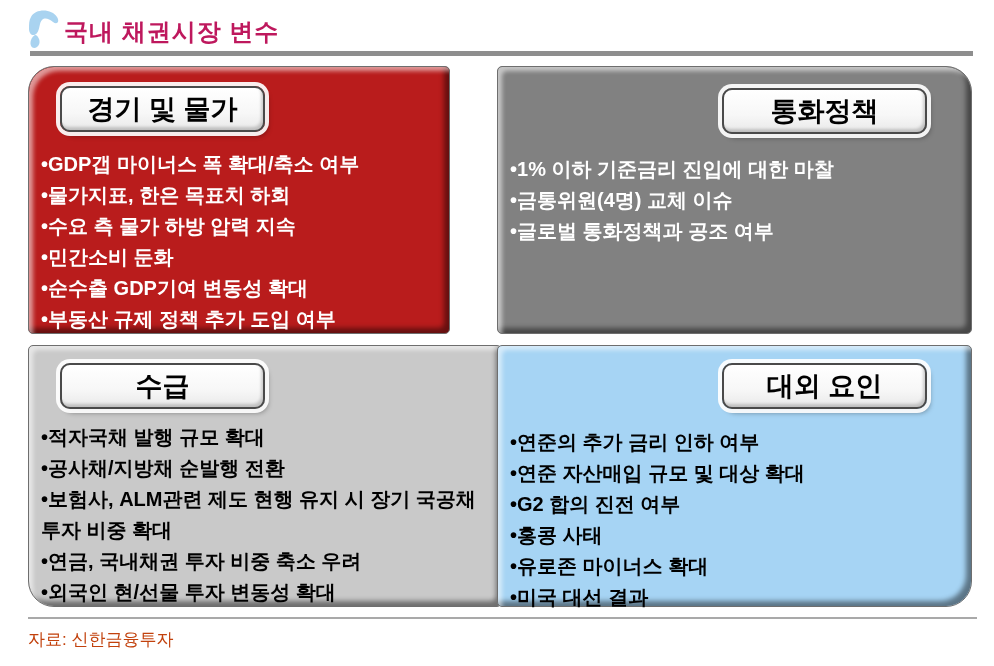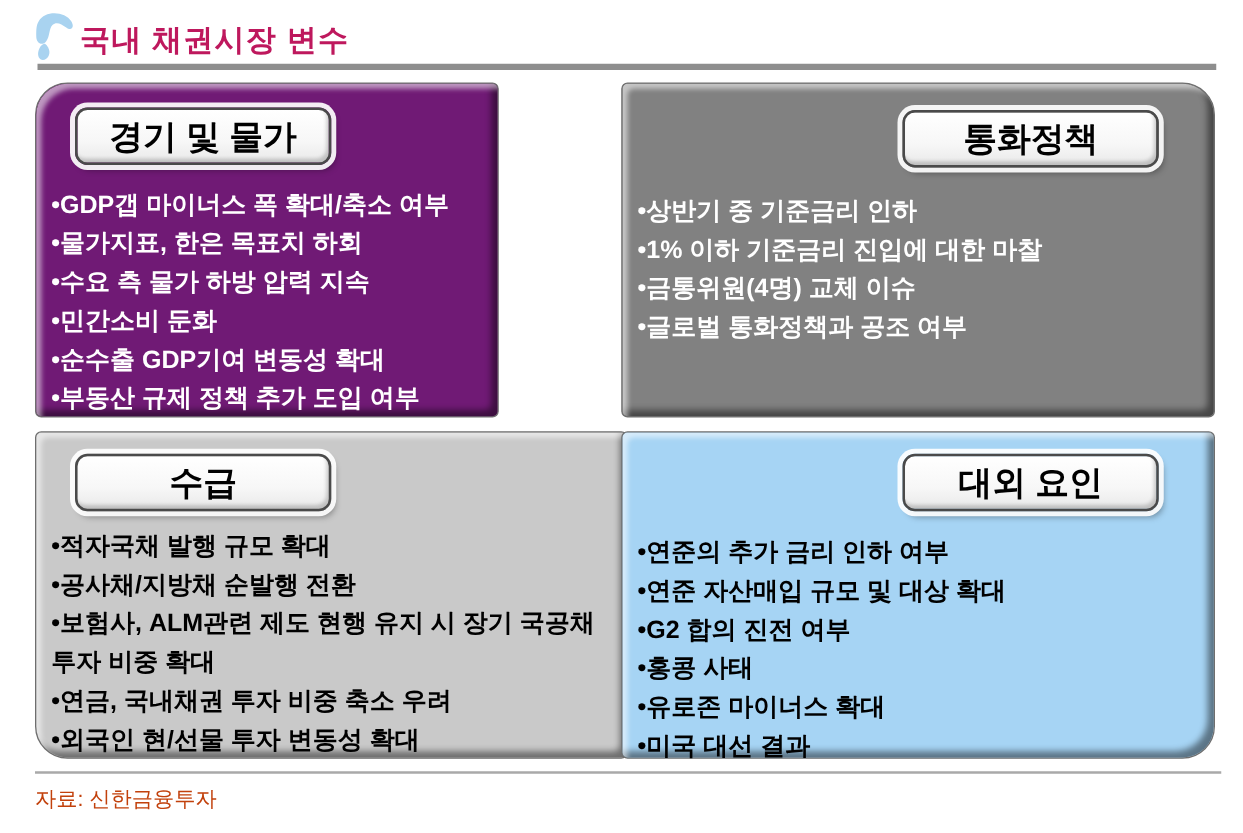"경기 및 물가" .panel-economy { background: #701a75 -> #b91c1c; width: 371px -> 422px }
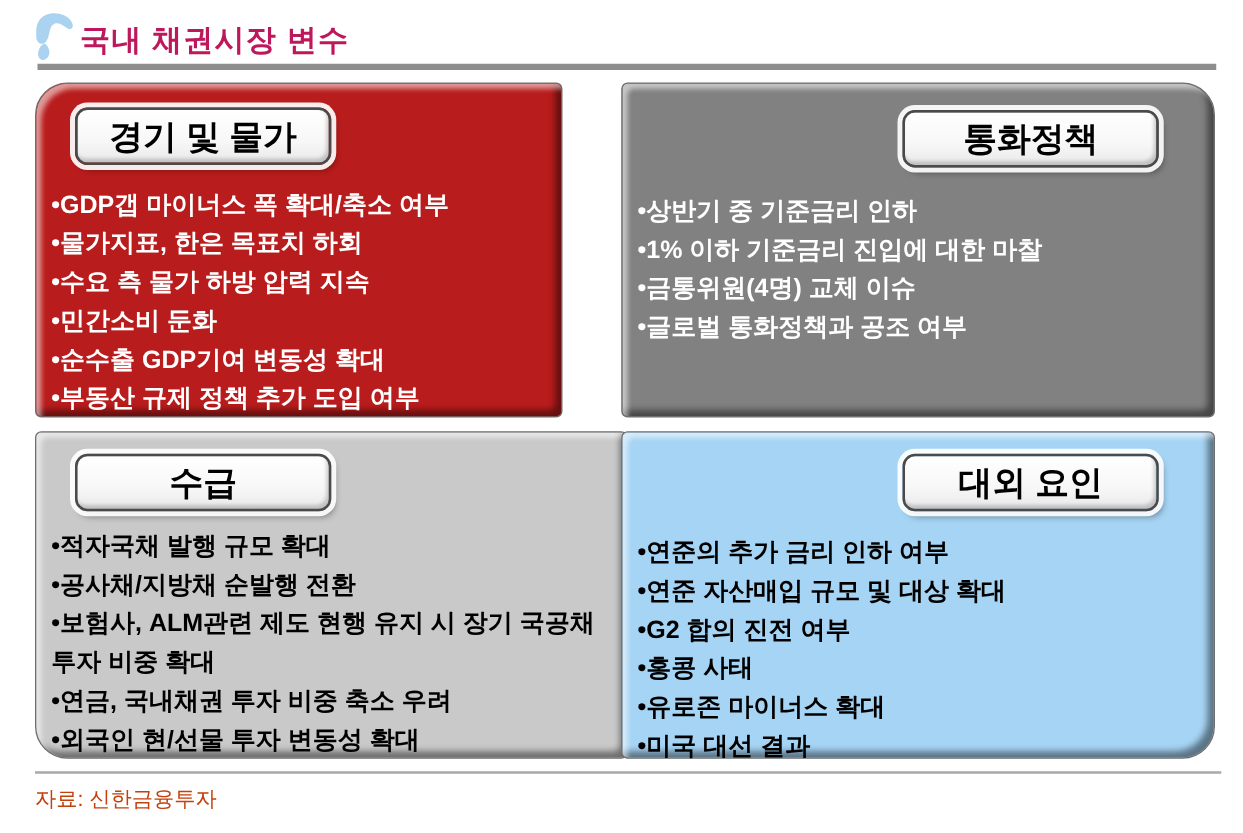"상반기 중 기준금리 인하" li { html: <li>상반기 중 기준금리 인하</li> -> none }
